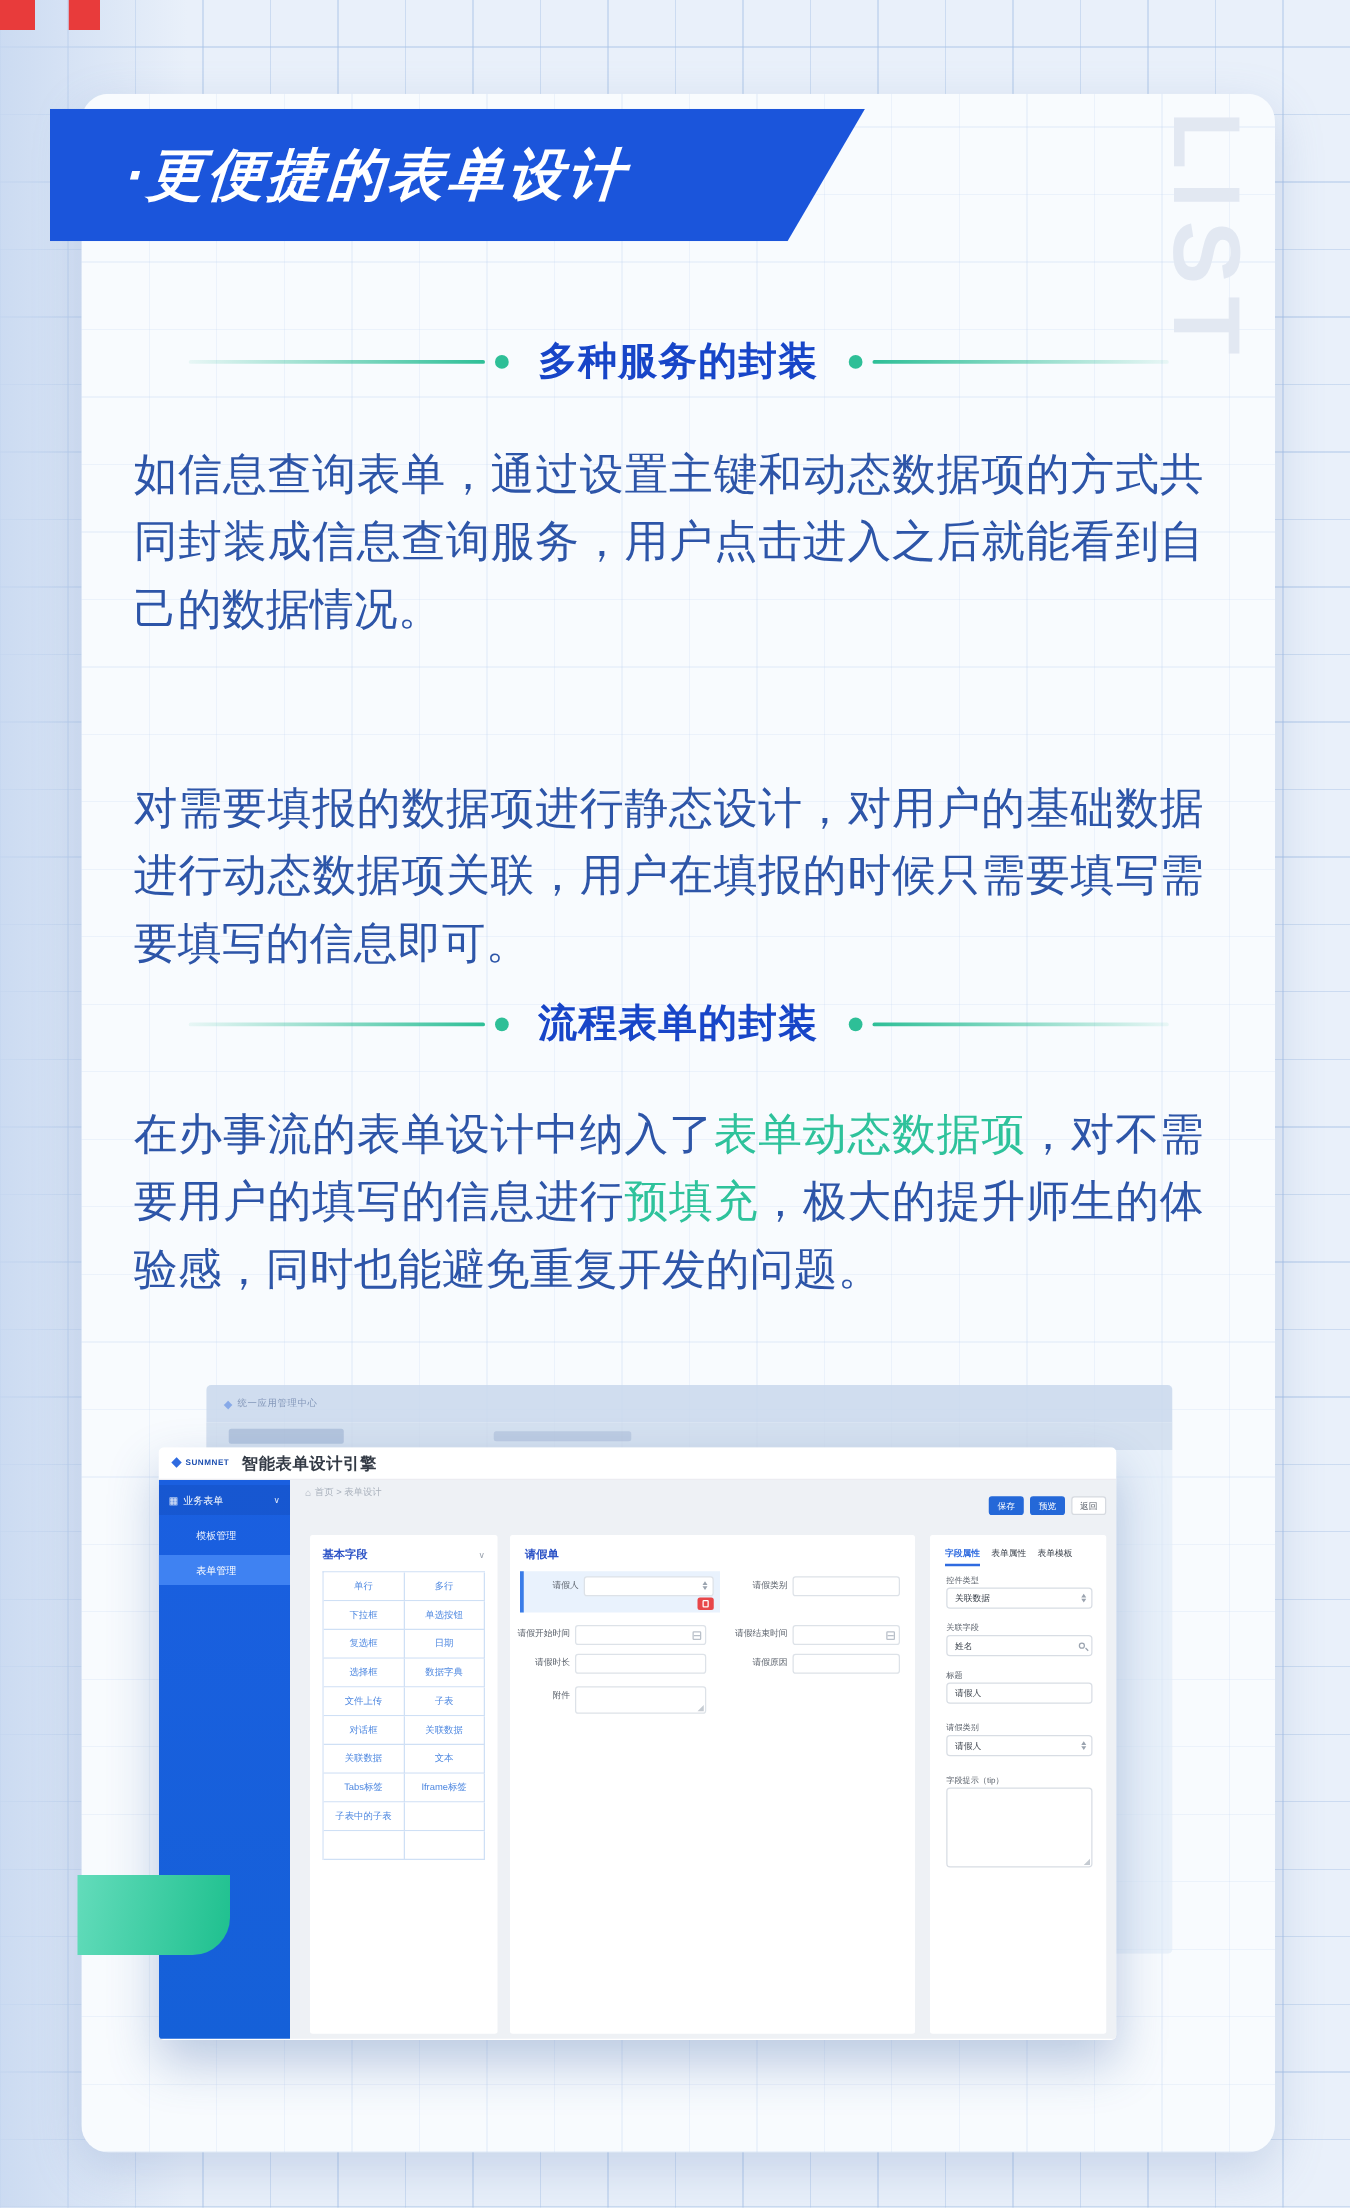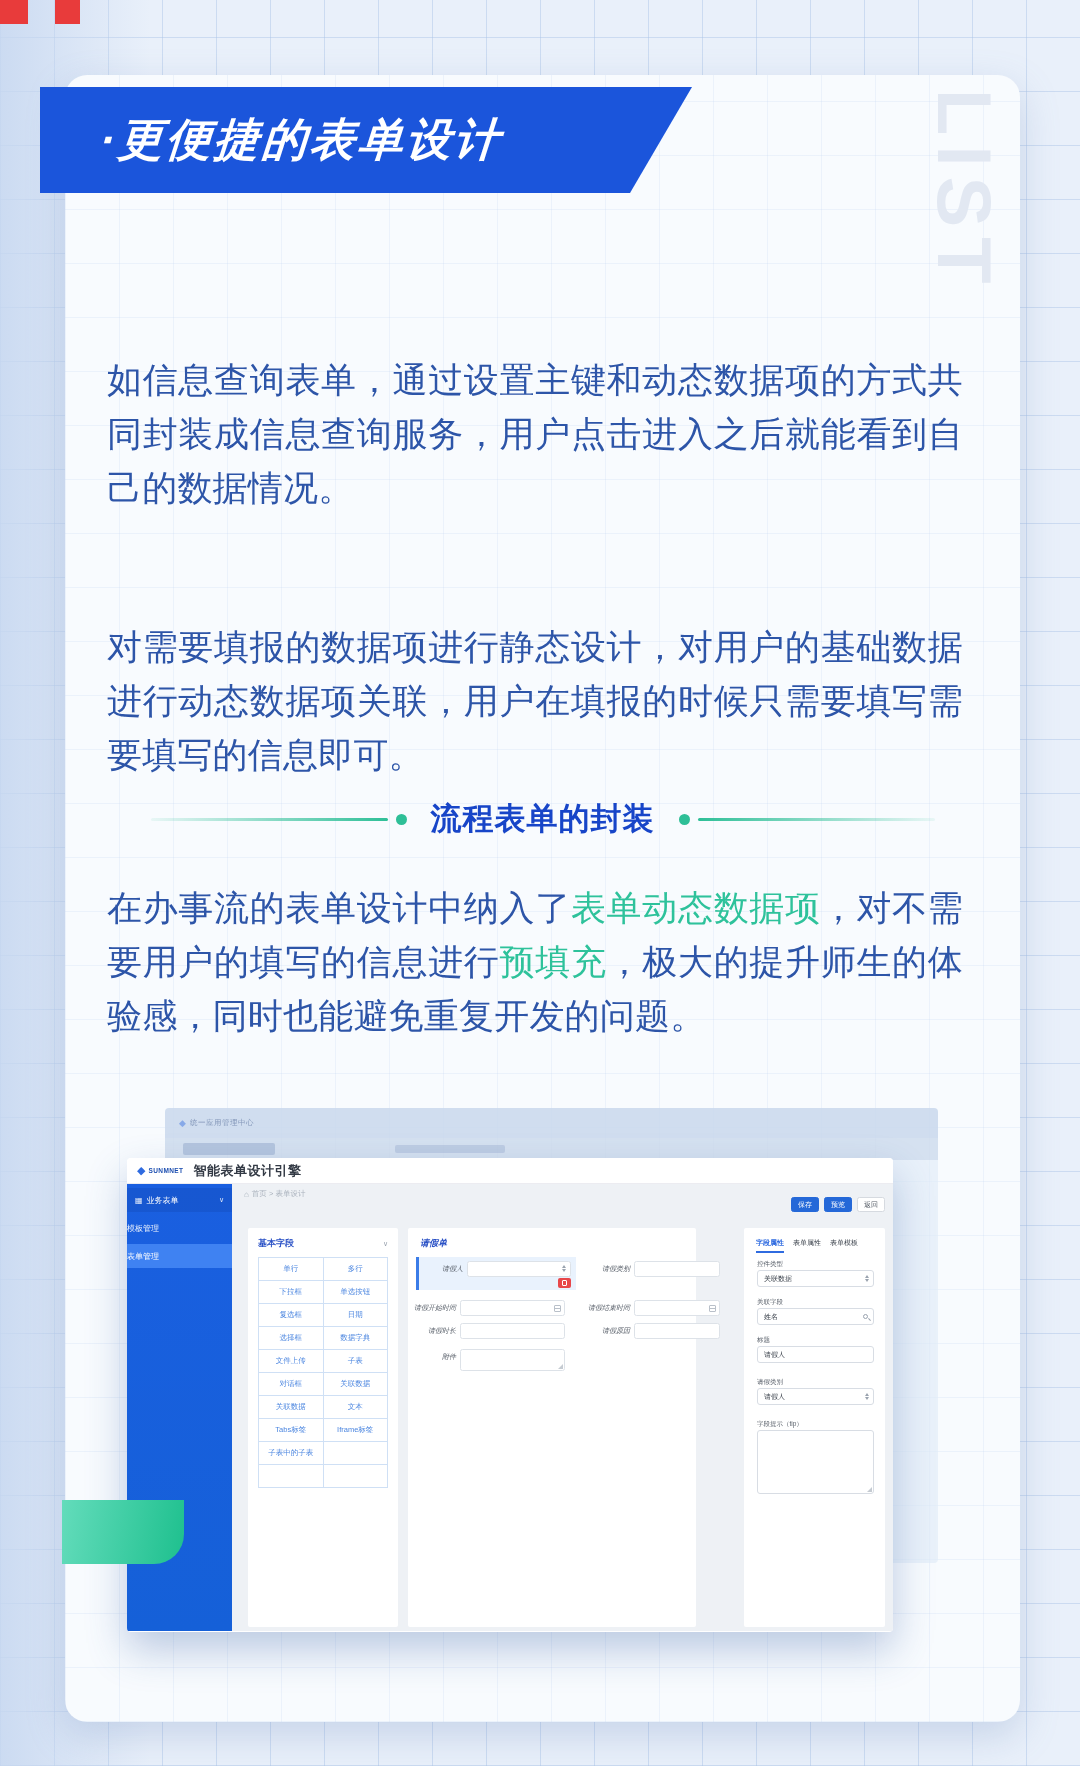"多种服务的封装" div.divider-row { html: none -> <div> <div></div> <div></div> <div>多种服务的封装</div> <div></div> <div></div> </div> }
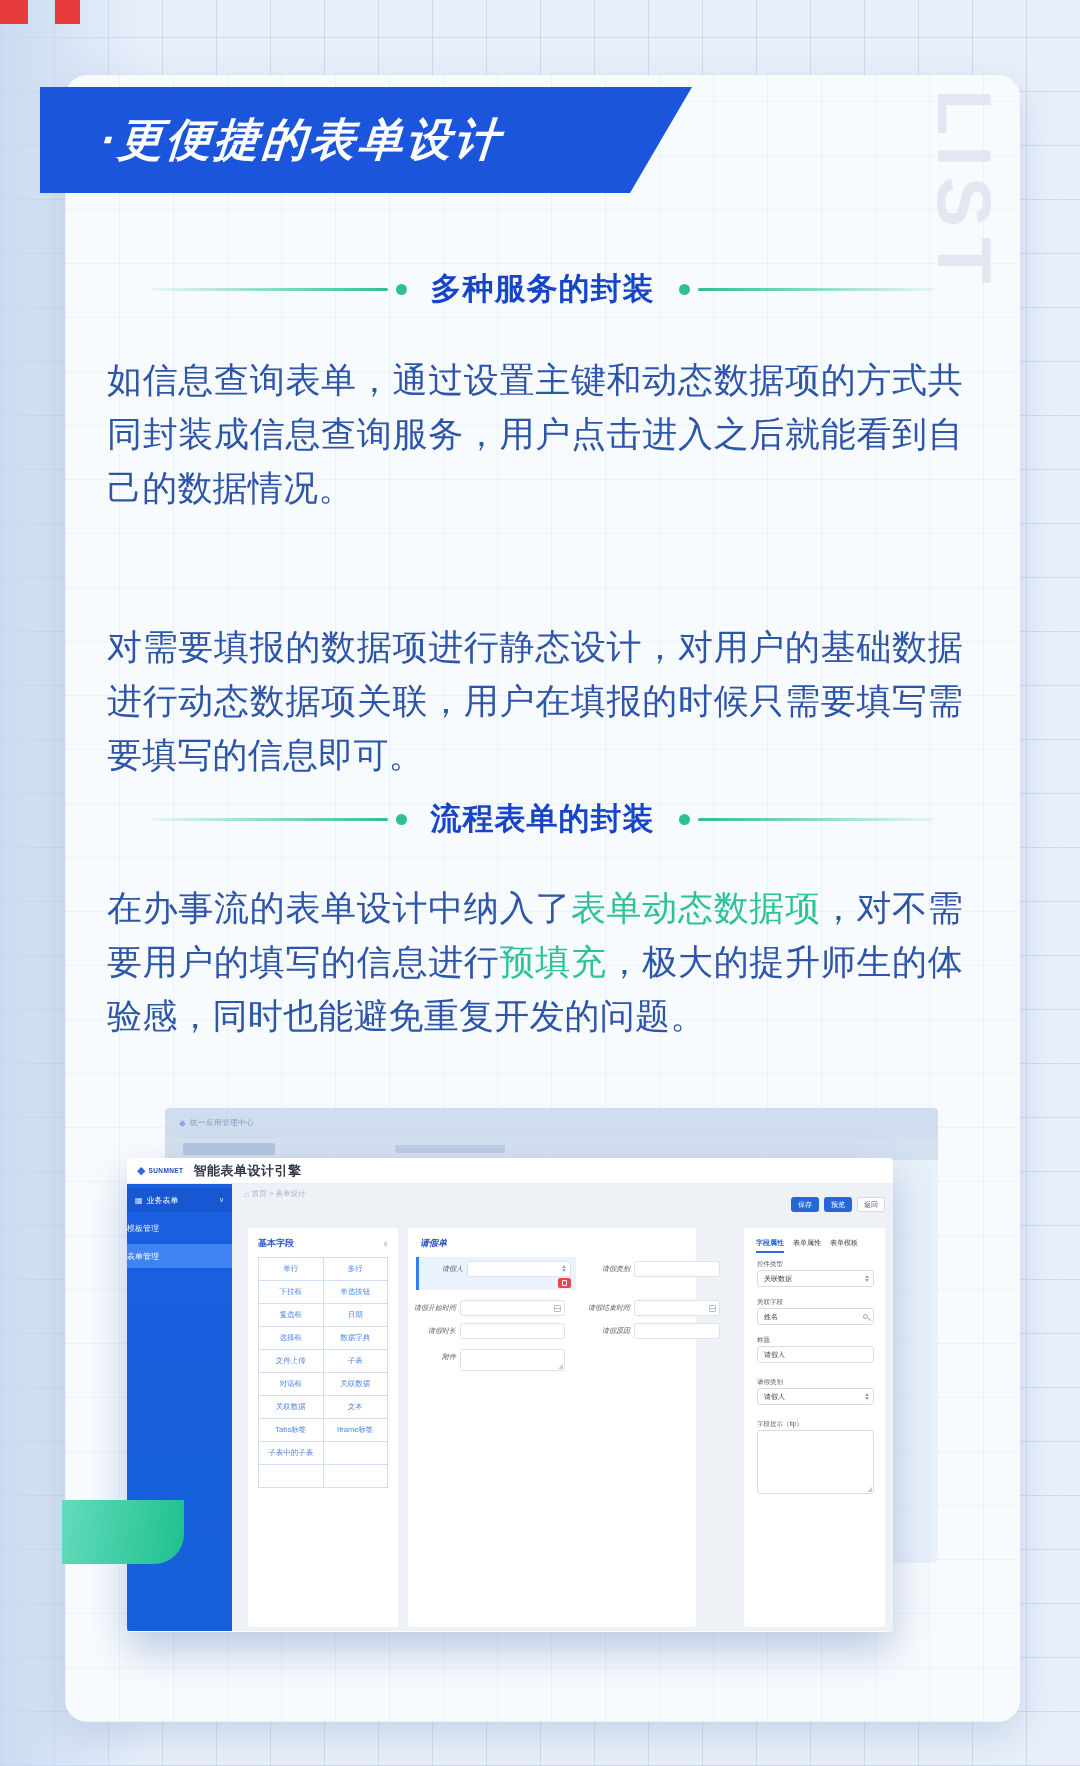"模板管理" .side-item { padding-left: none -> 30px }
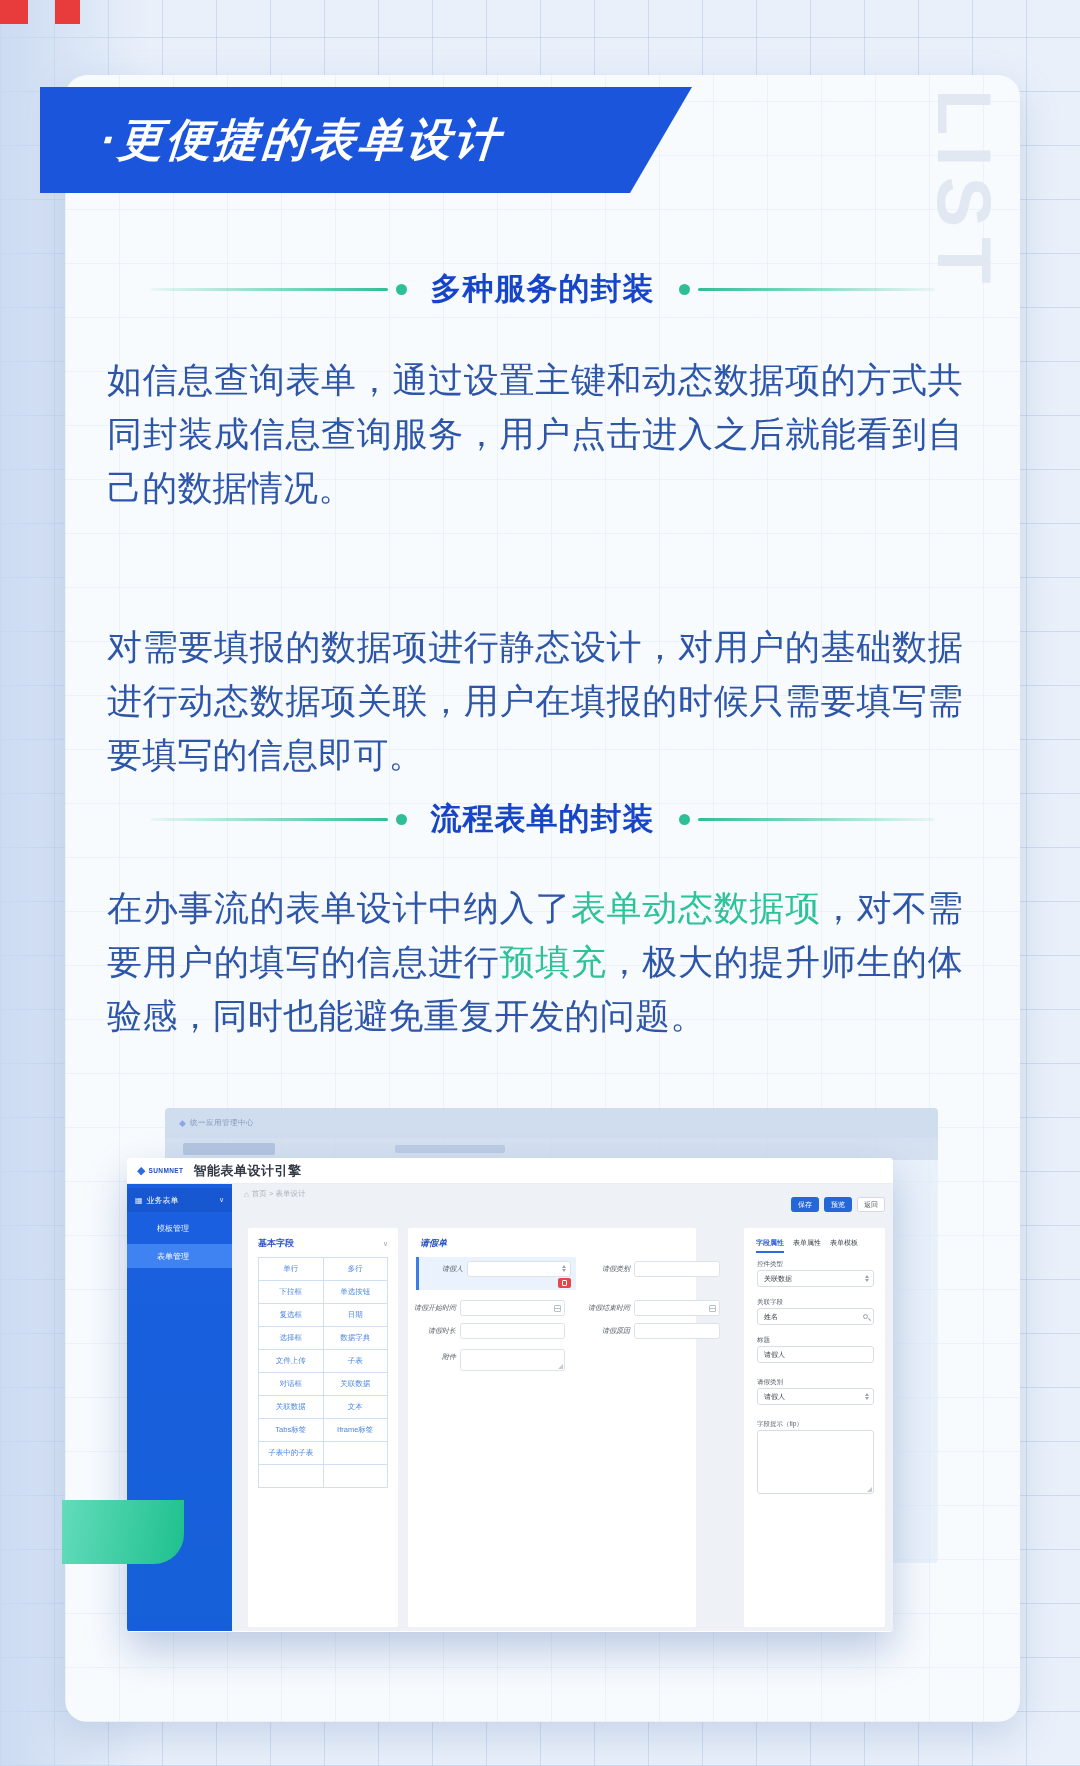"请假单" .p-form { font-style: italic -> none; width: 288px -> 324px }
